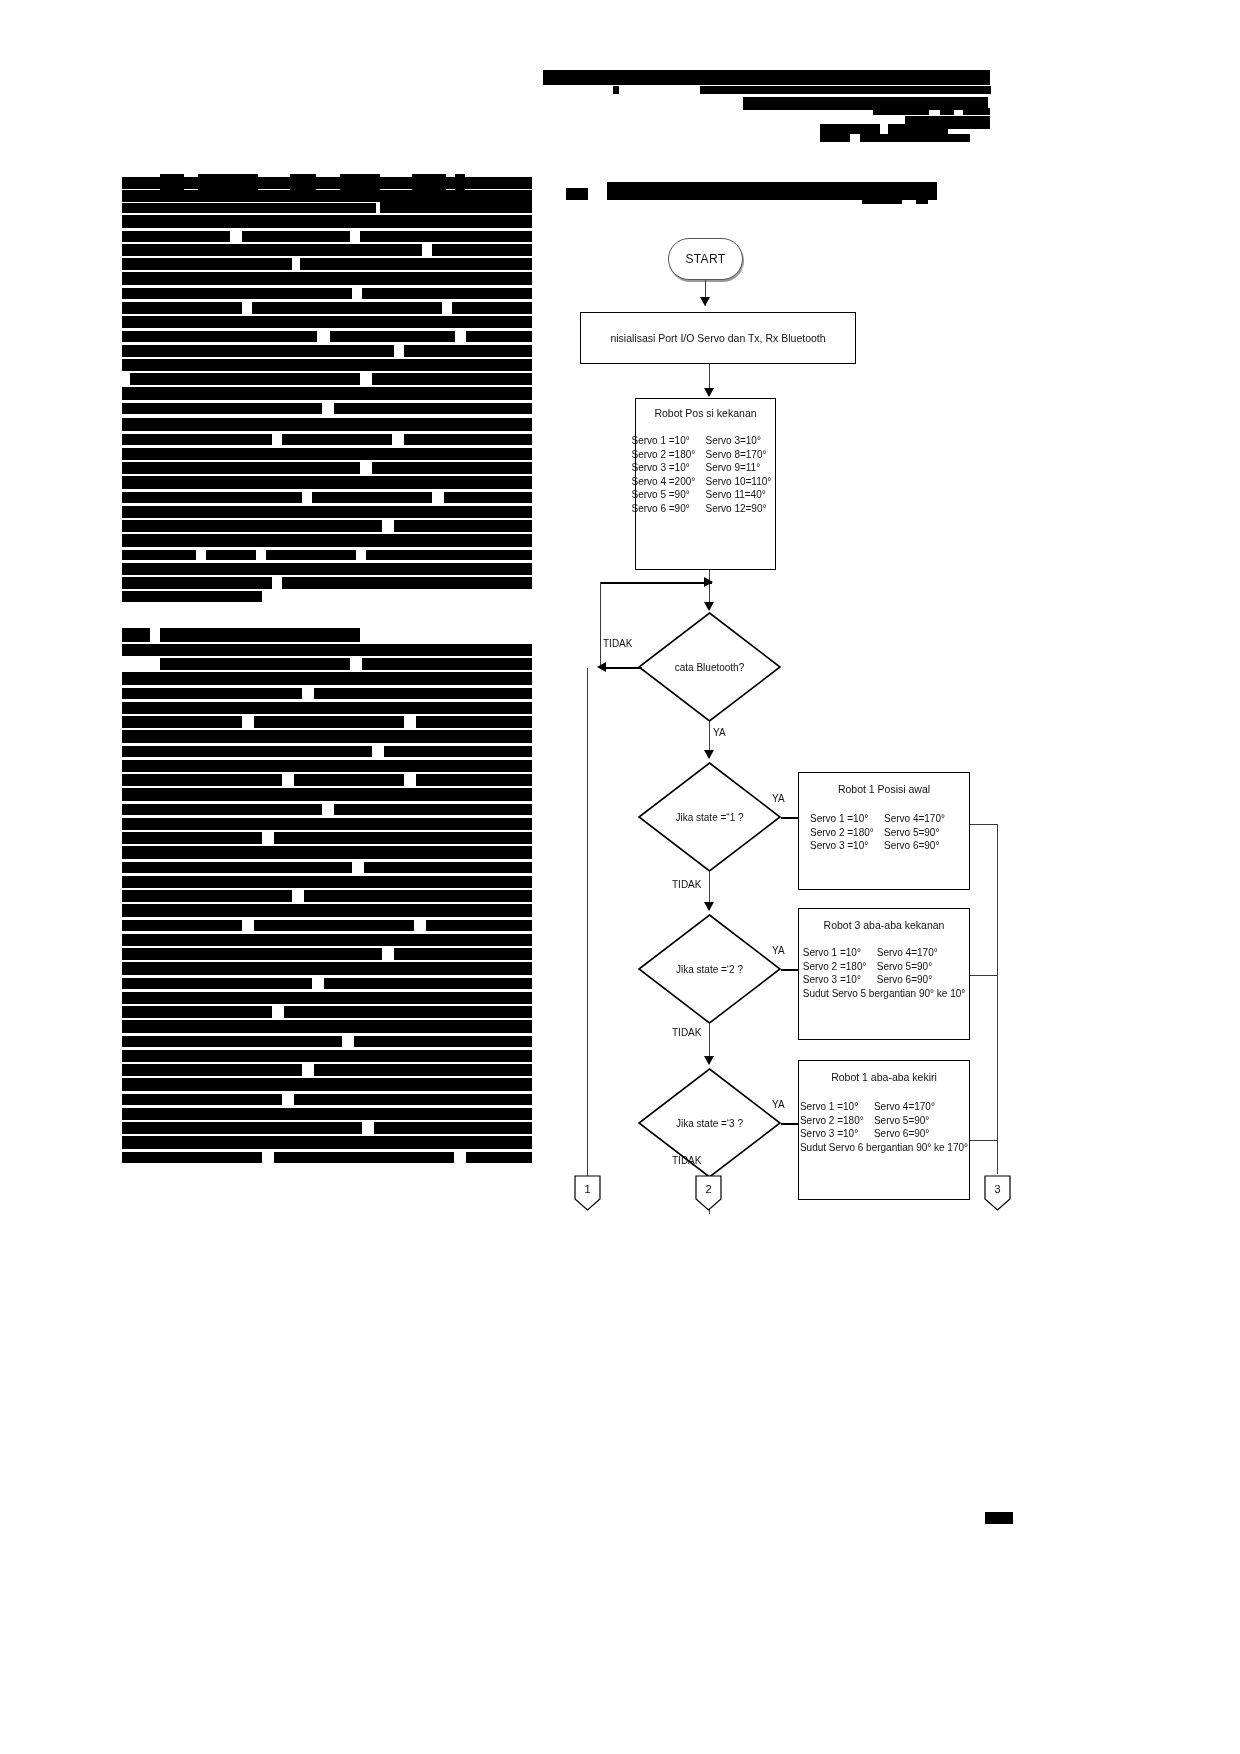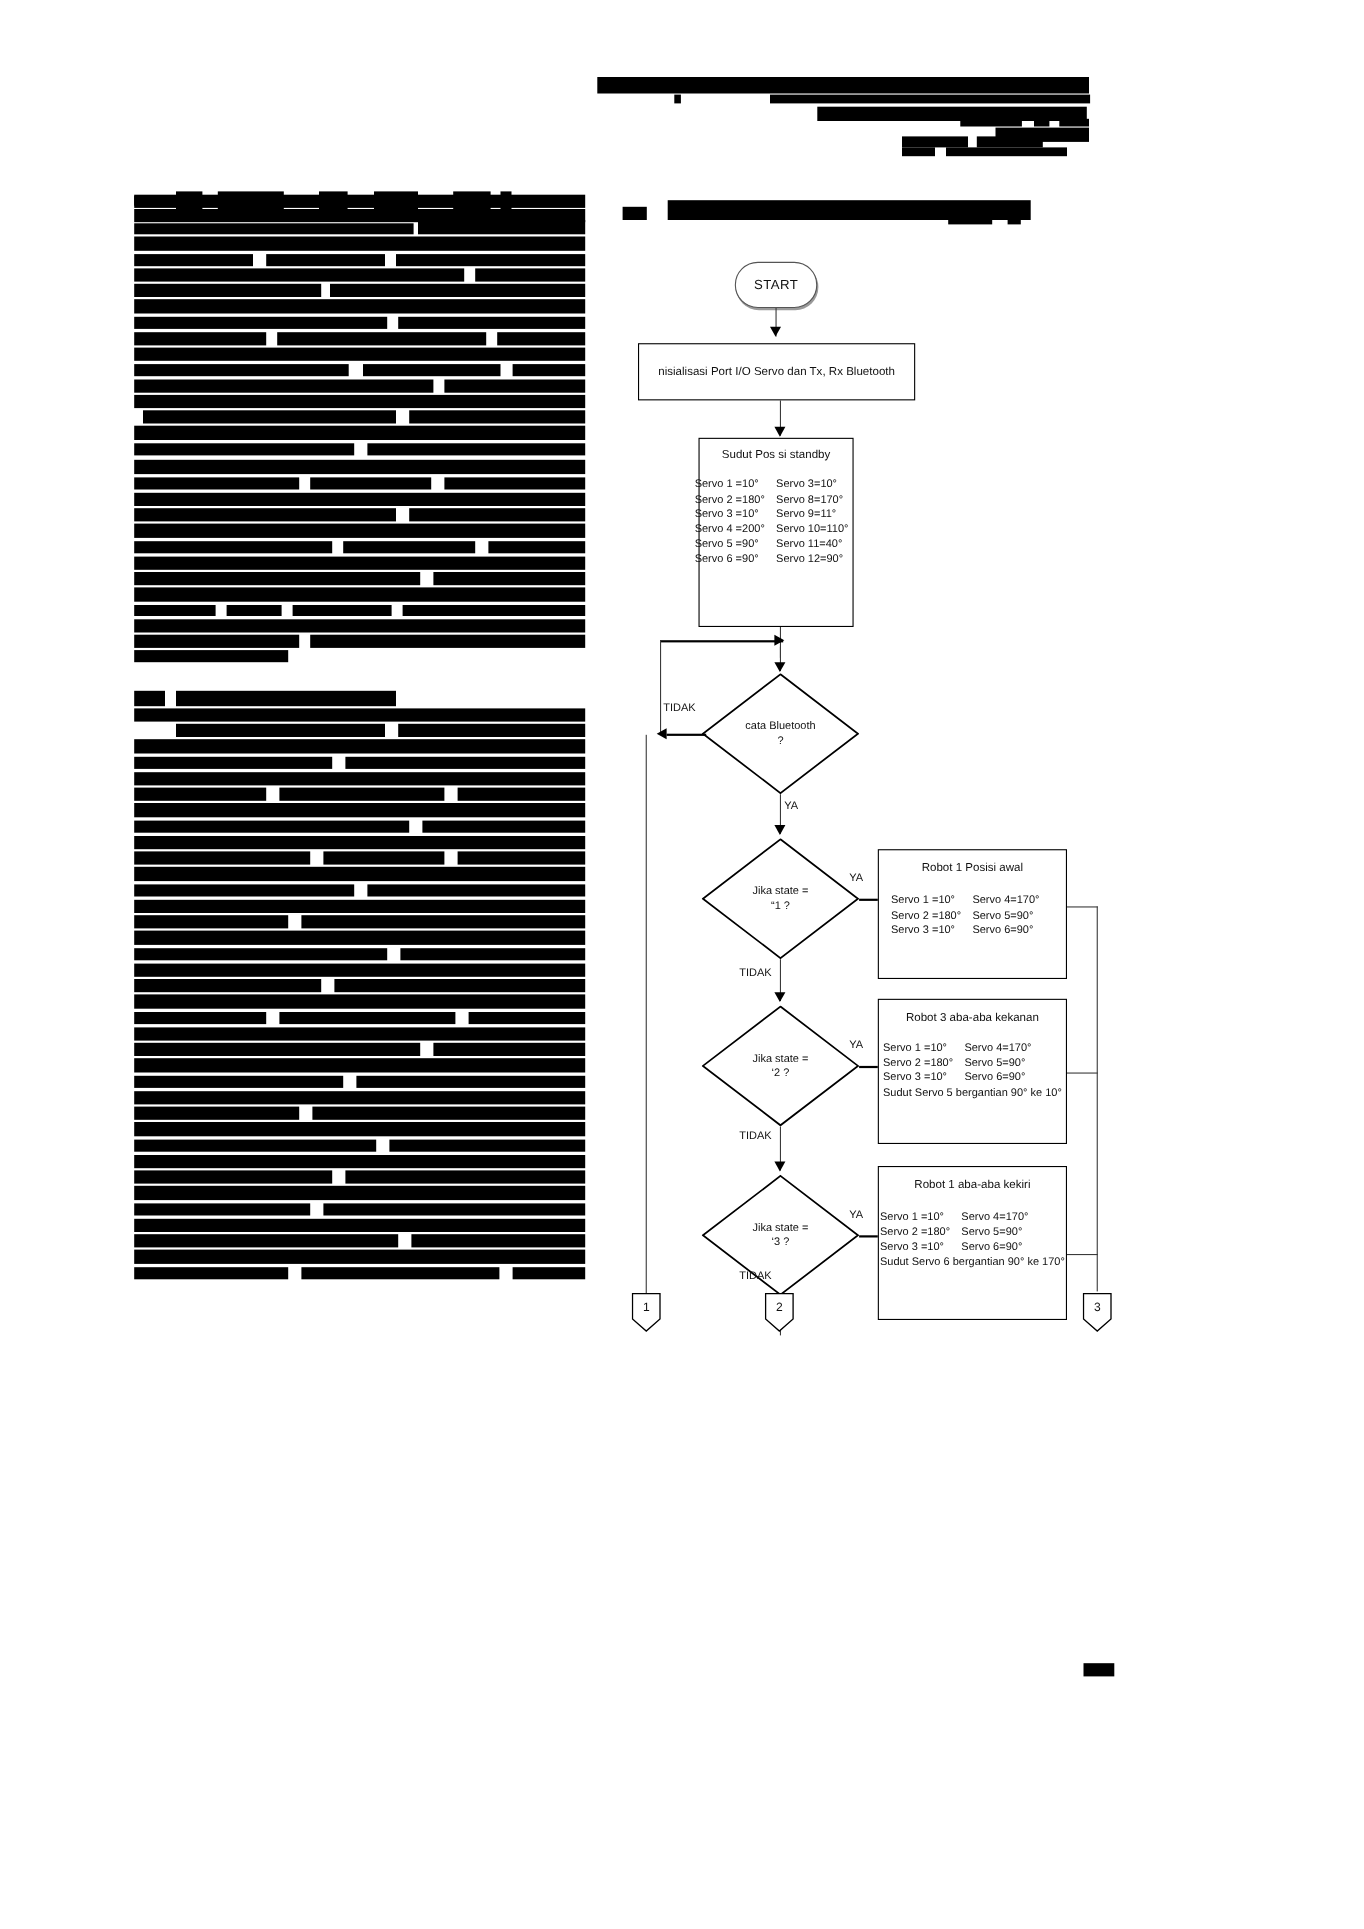"nisialisasi Port I/O Servo dan" div.node { width: 252px -> 276px }
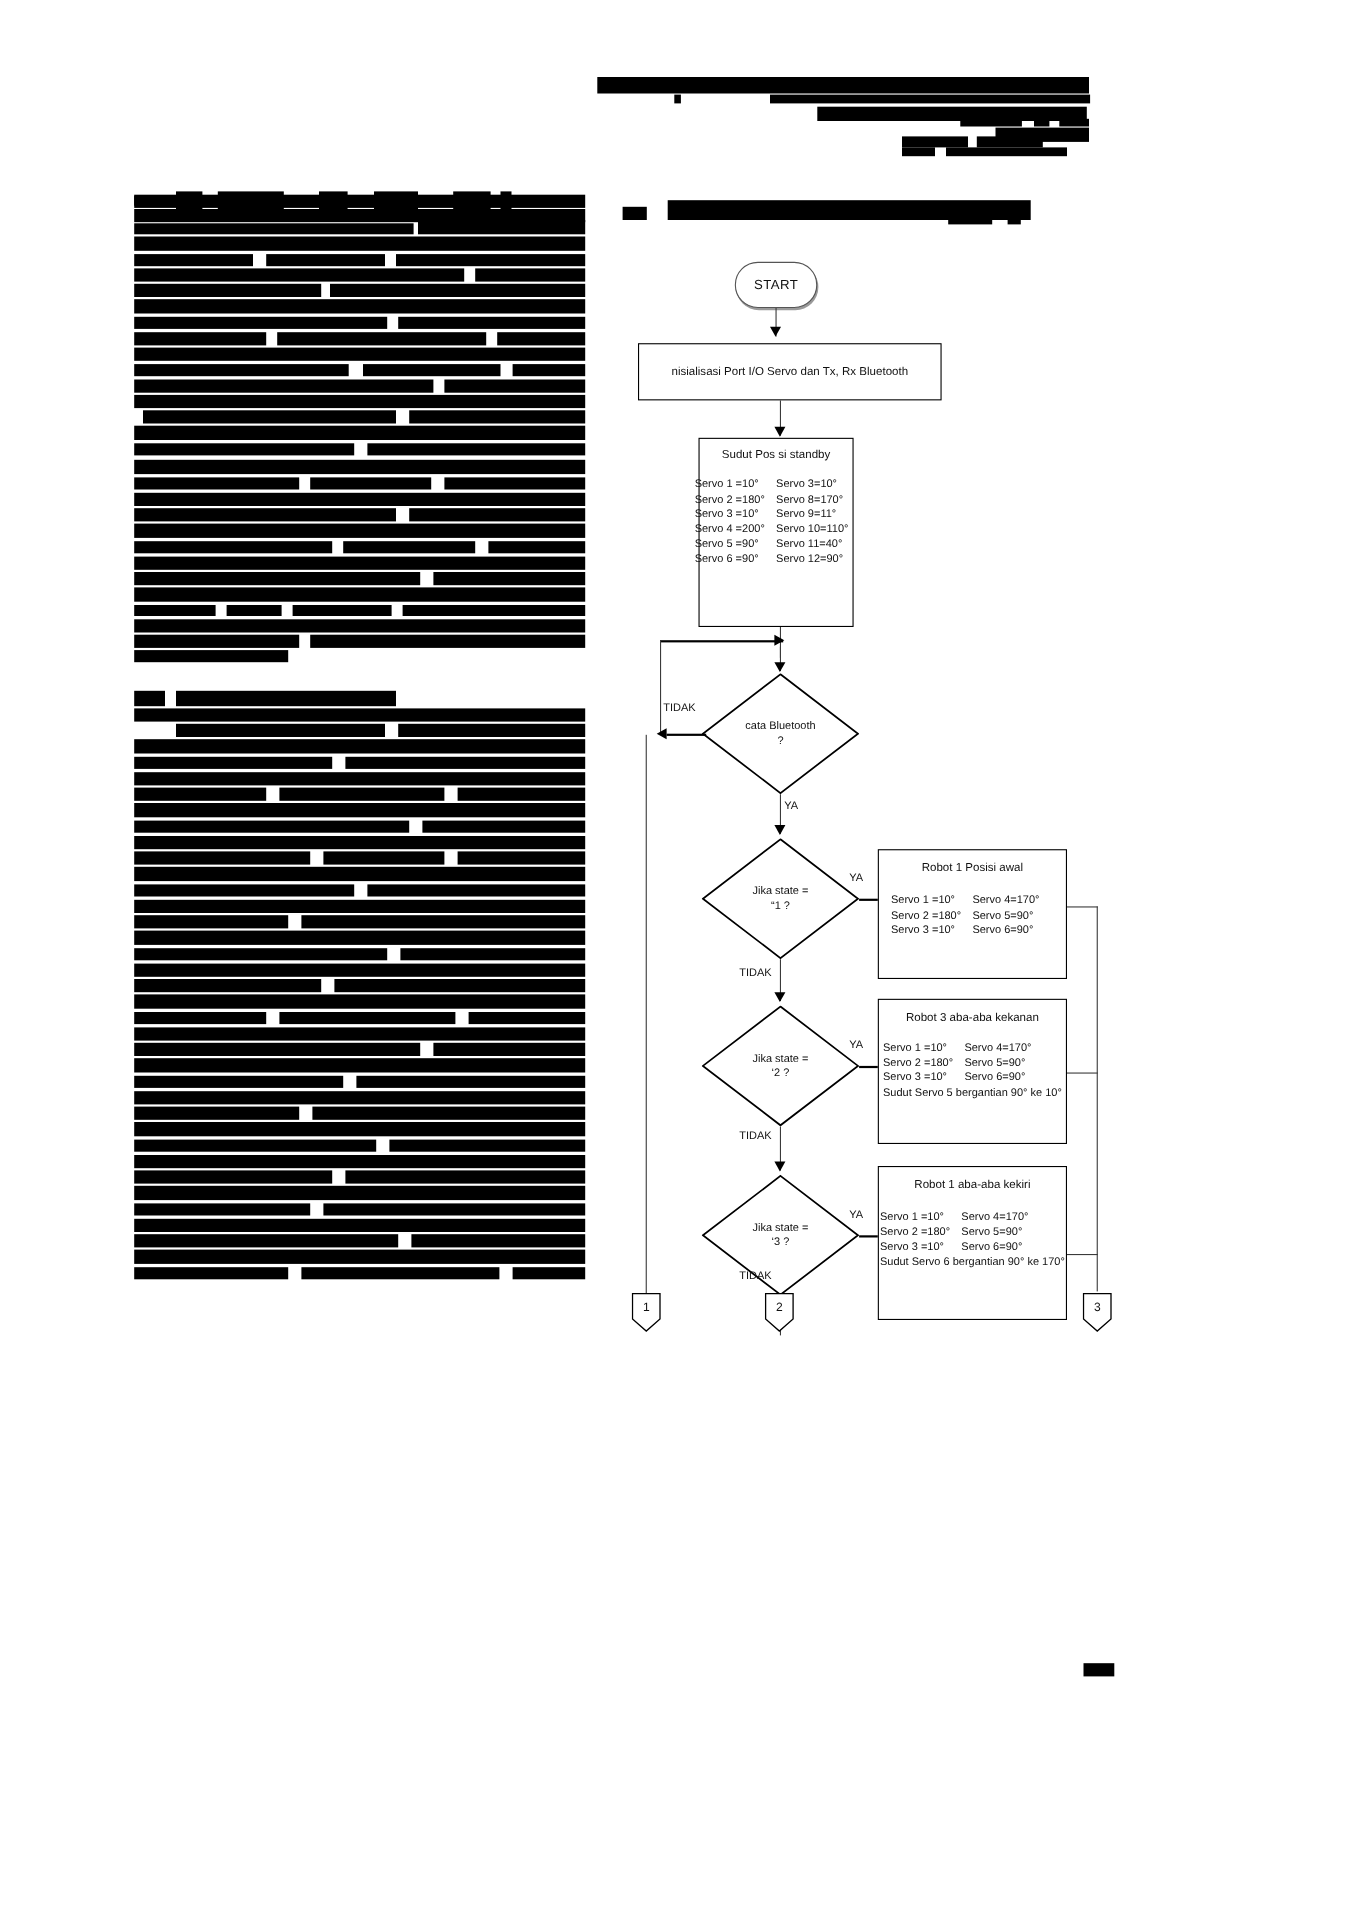"Sudut Pos si standby" div.proc-title { text: Sudut Pos si standby -> Robot Pos si kekanan }
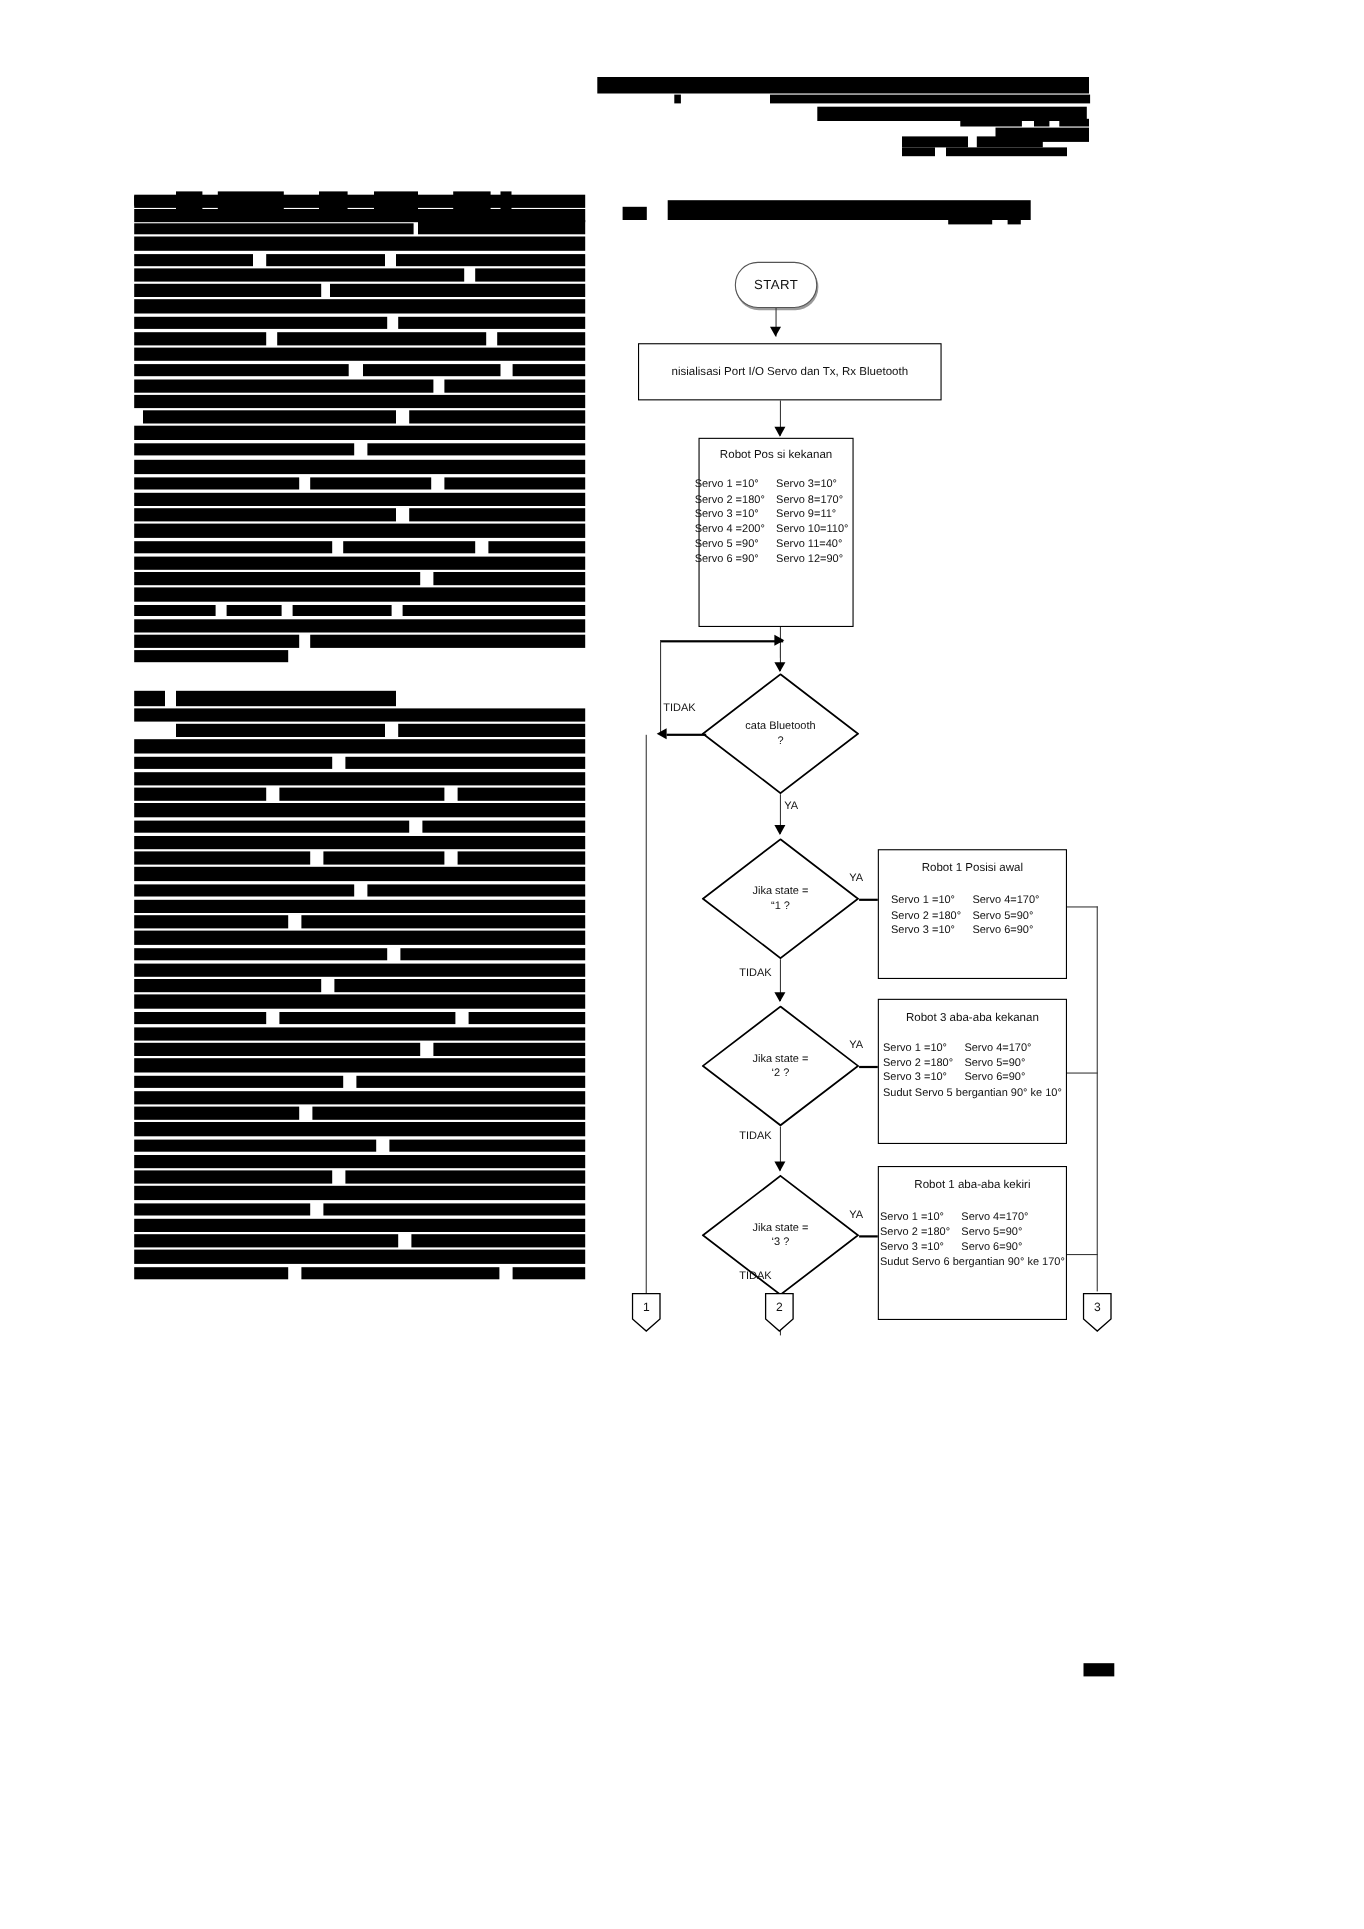"cata Bluetooth" .diamond .dlabel { flex-direction: column -> row }
